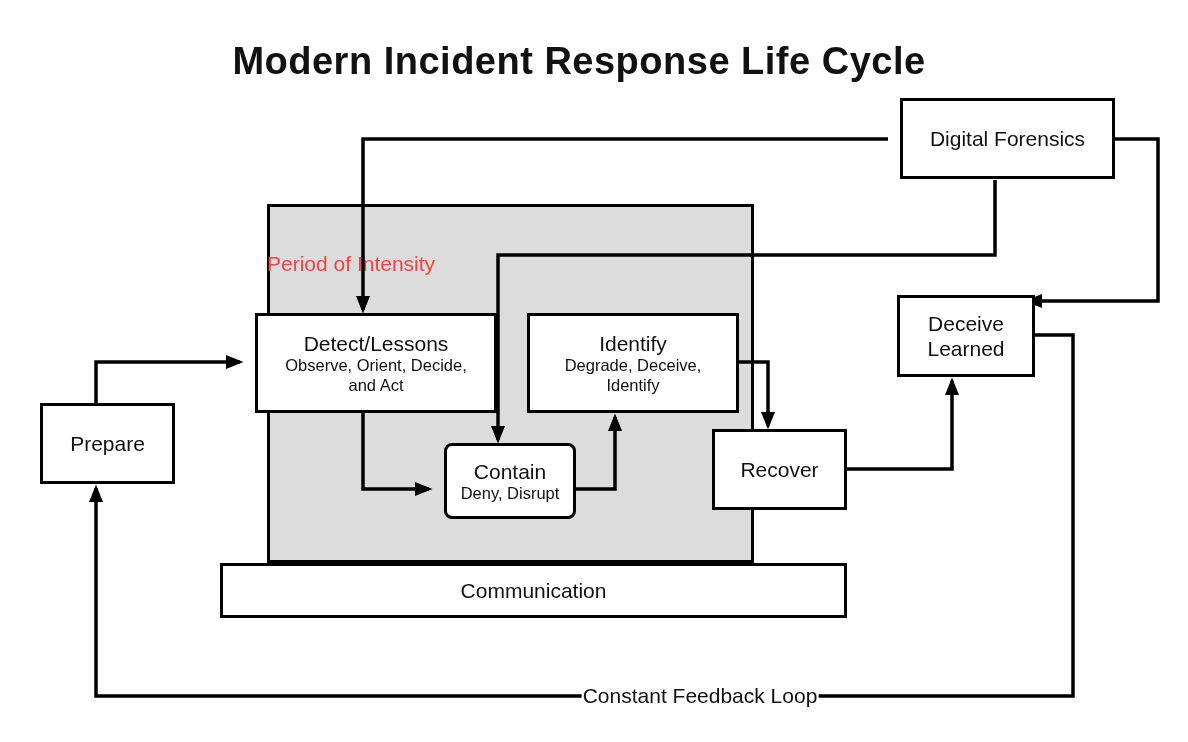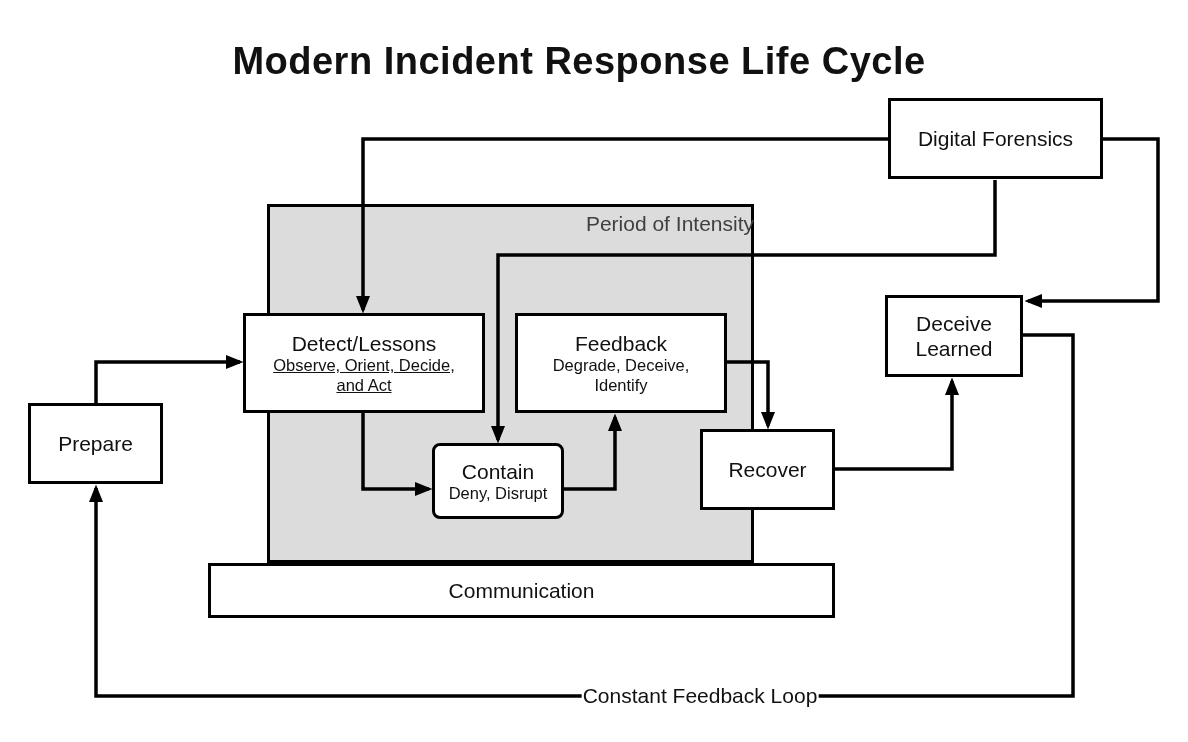"Digital Forensics" .box { margin-left: none -> 12px }
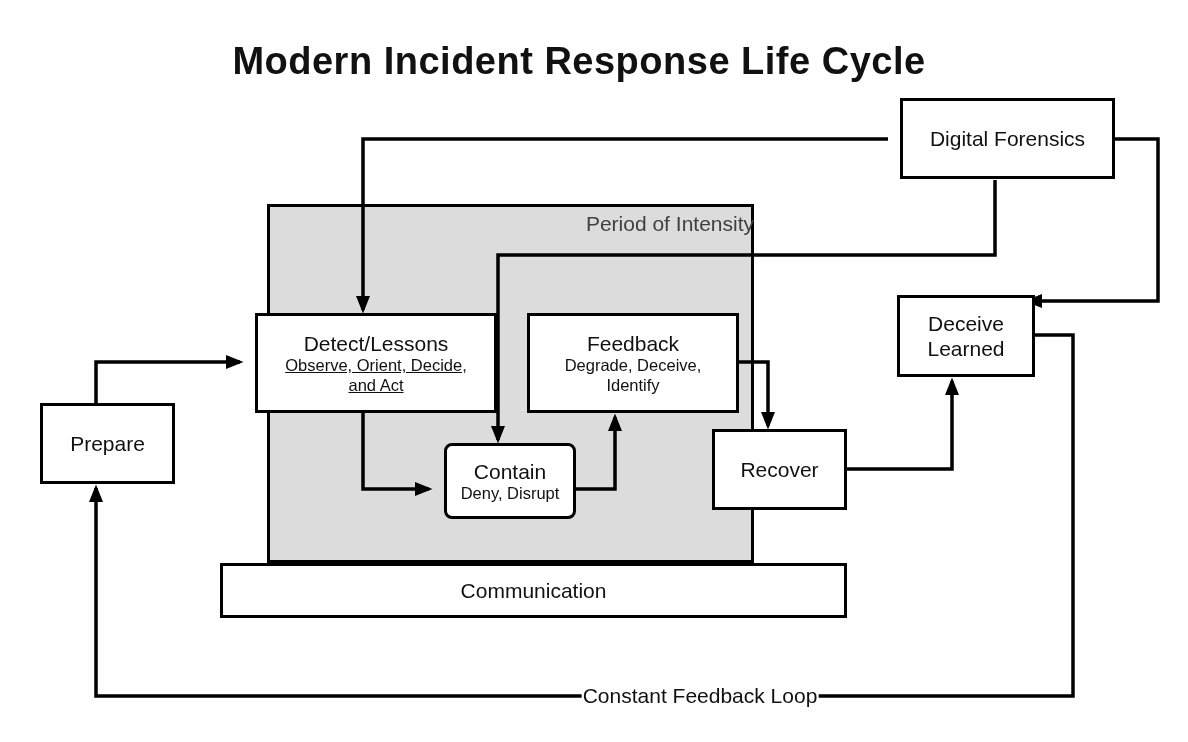"Period of Intensity" .region-label { color: #404040 -> #ef4444; margin-top: none -> 40px; text-align: right -> left }
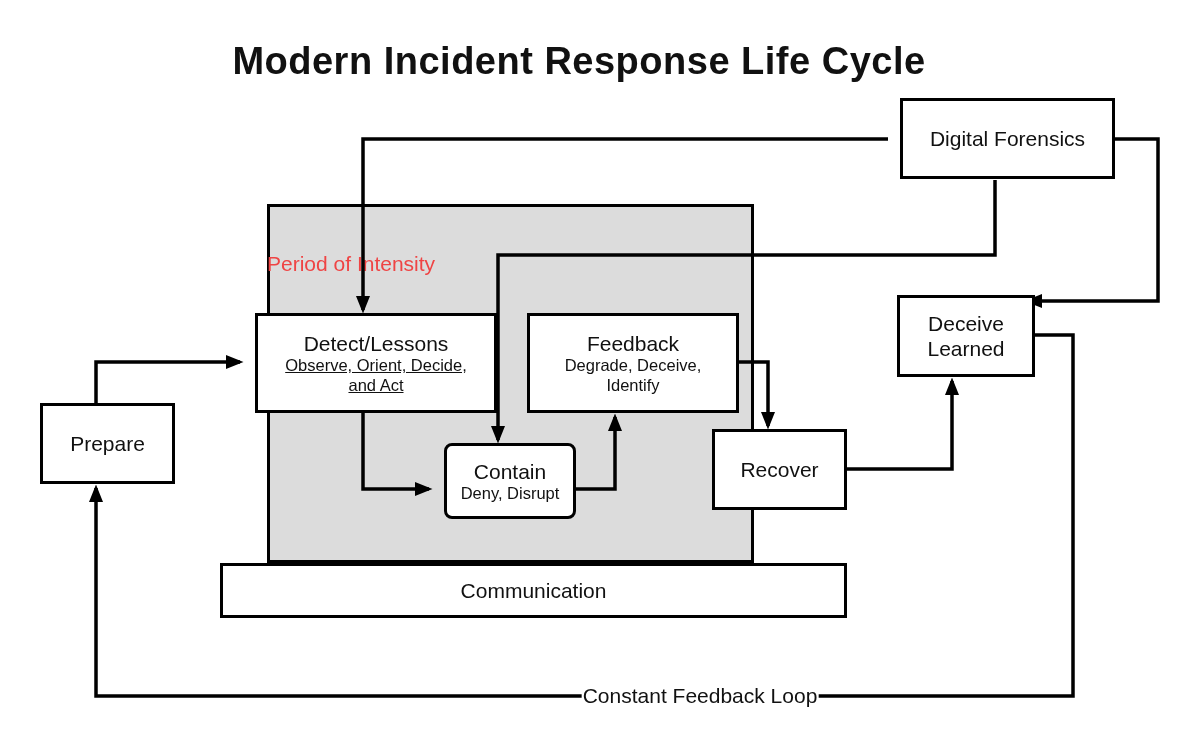"Feedback" div.box-title { text: Feedback -> Identify }
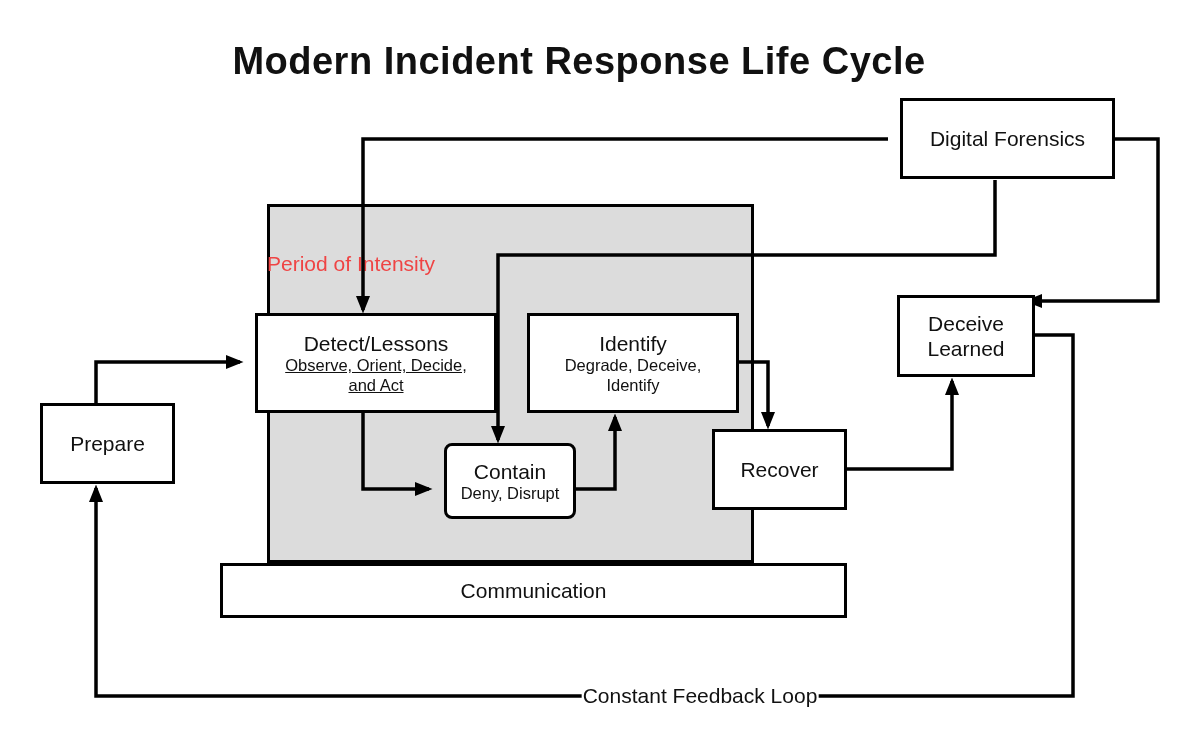"Observe, Orient, Decide, and Act" .sub-detect { text-decoration: underline -> none }
